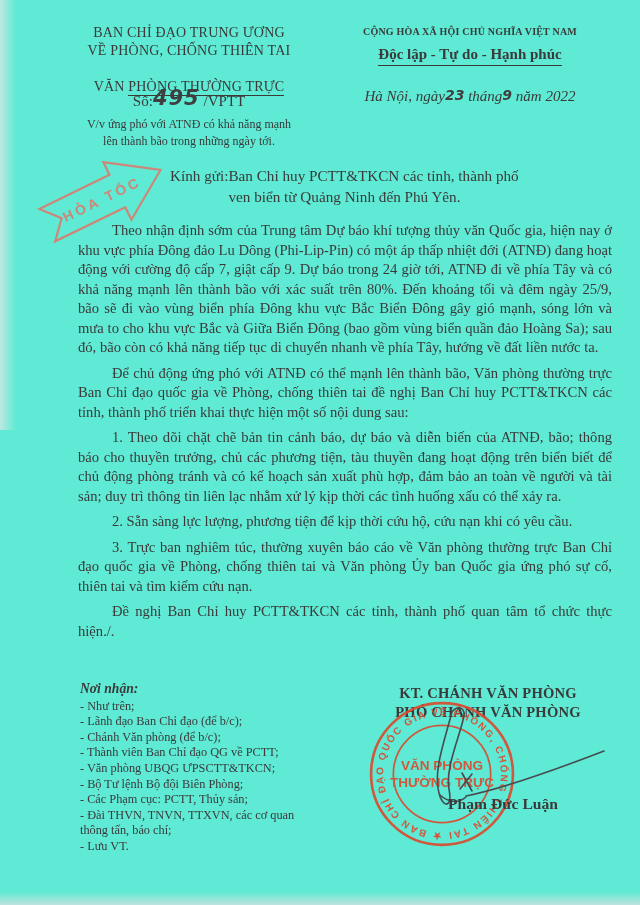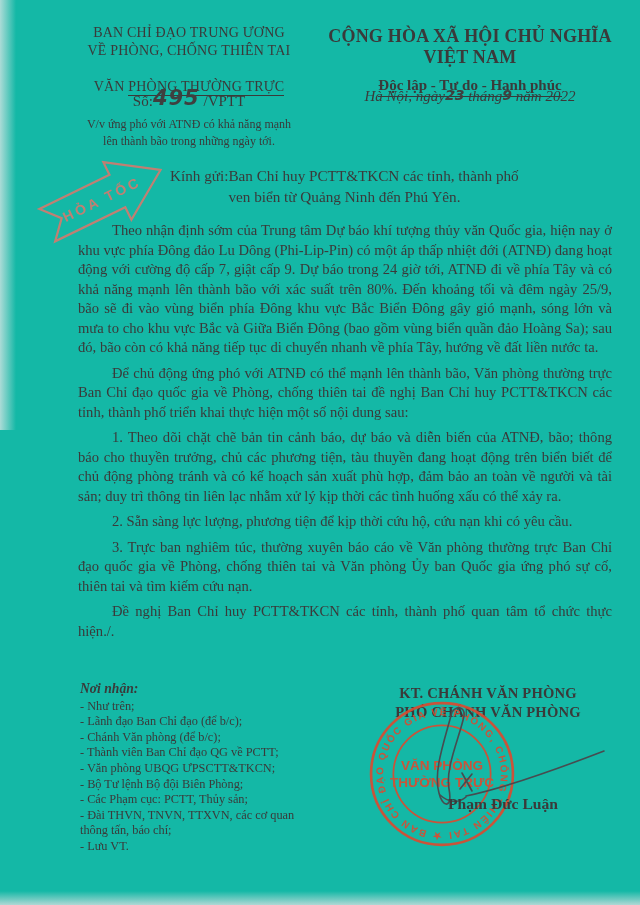"BAN CHỈ ĐẠO TRUNG ƯƠNG" .page { background: #14b8a6 -> #5eead4 }
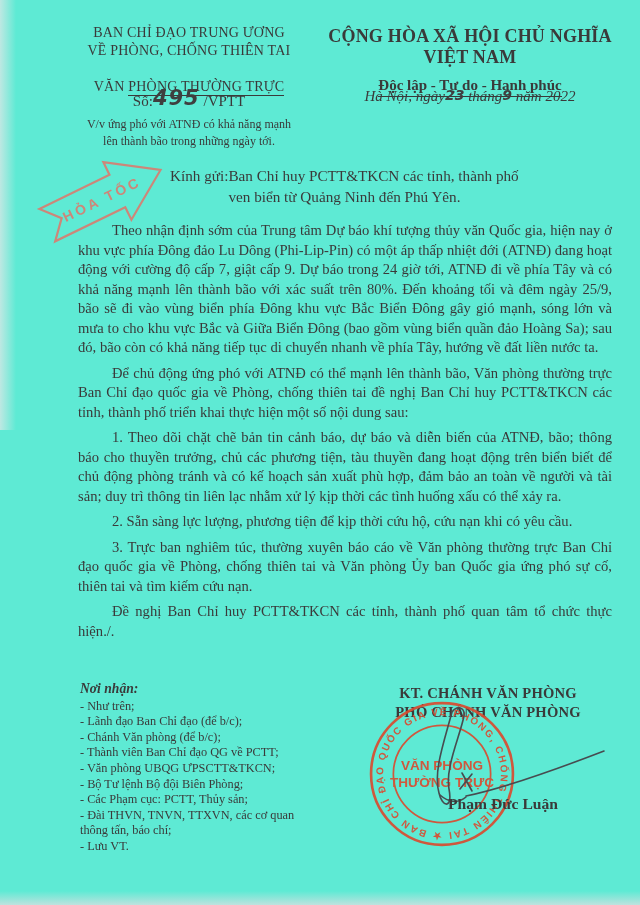"CỘNG HÒA XÃ HỘI CHỦ" .hdr-right .n1 { font-size: 18px -> 10px }
